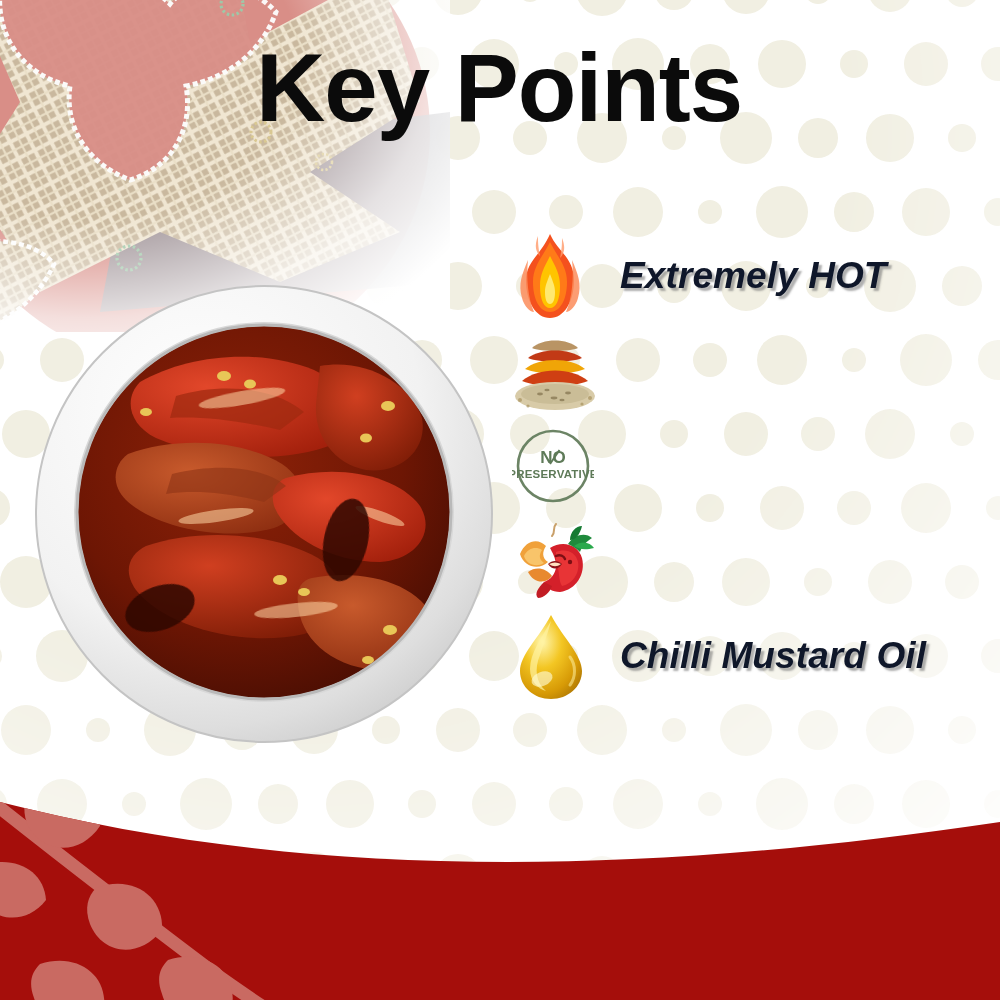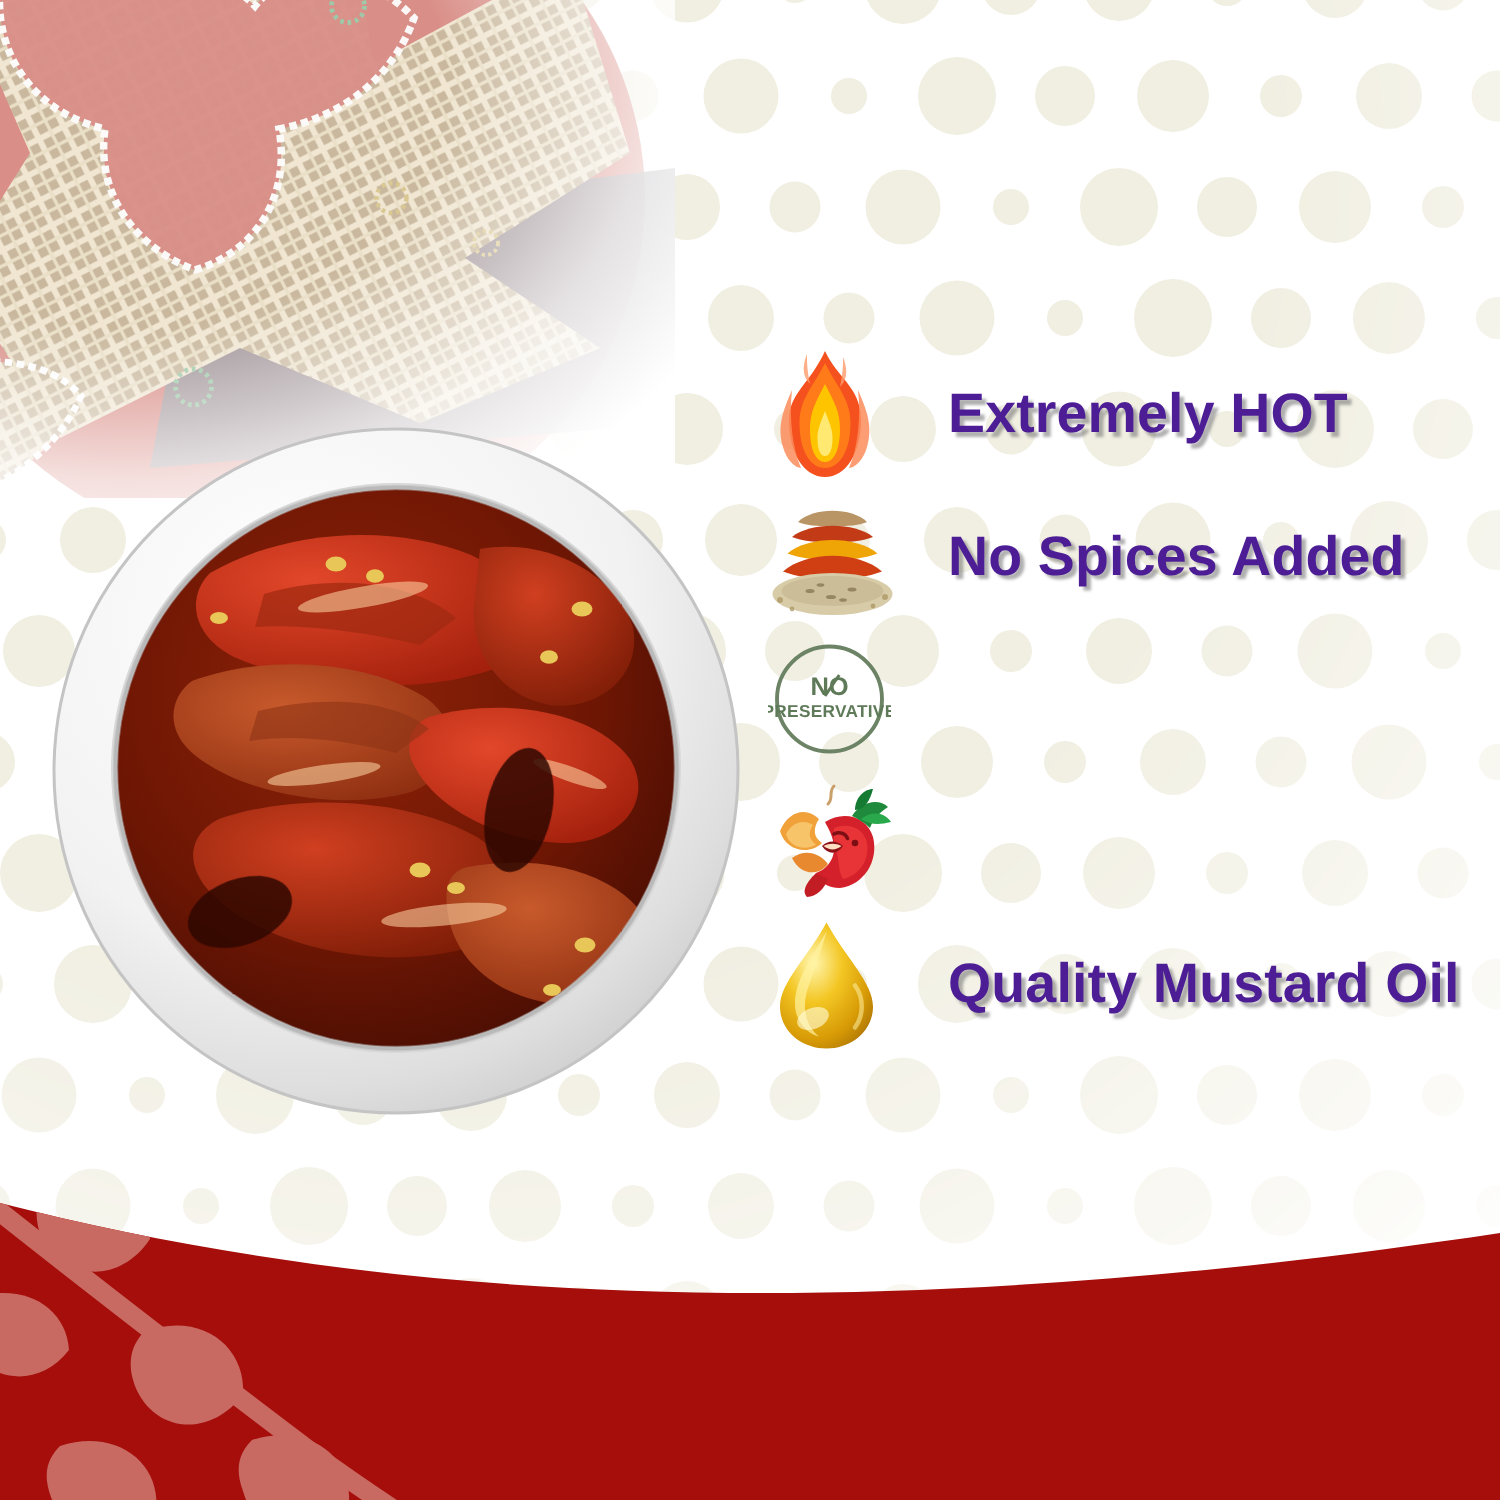"Key Points" div.title { html: none -> <div>Key Points</div> }
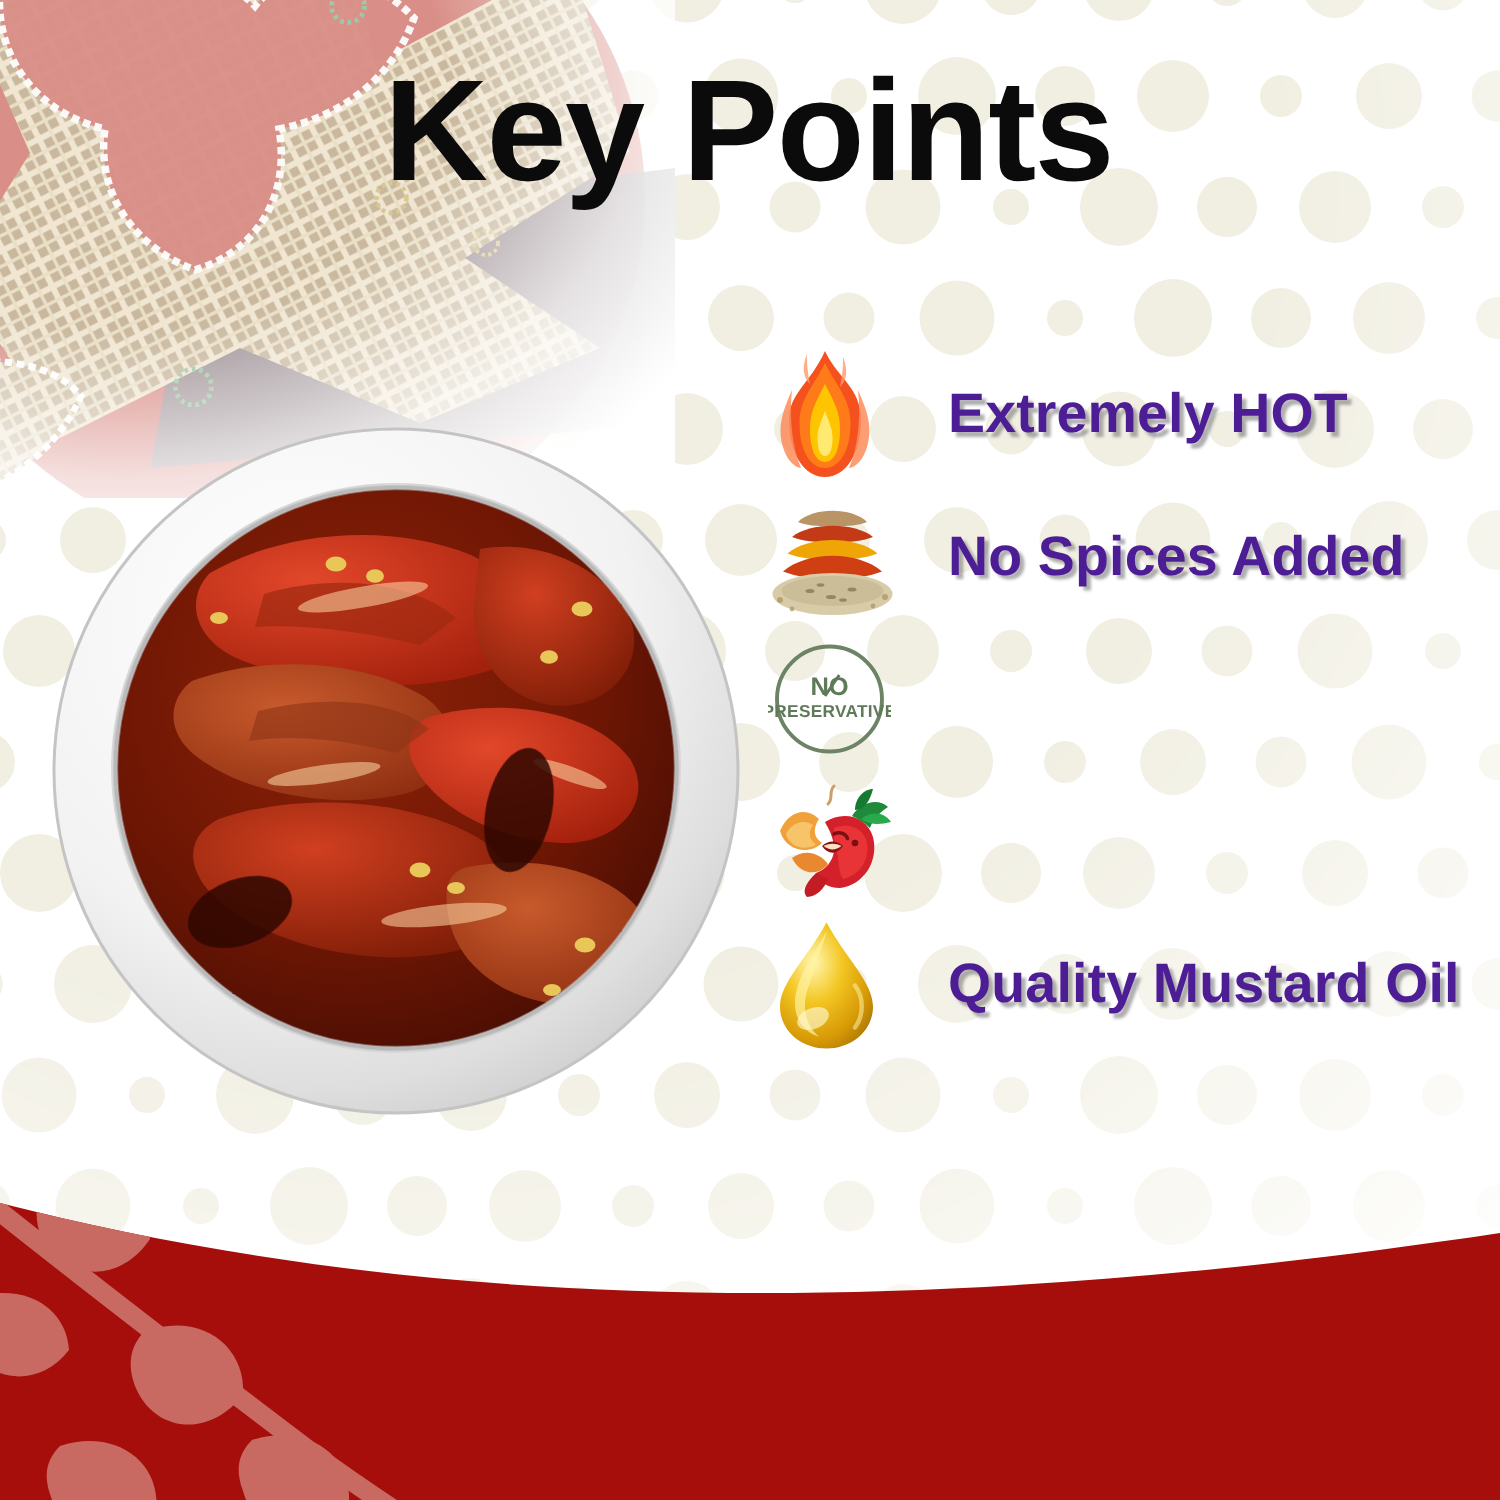"Extremely HOT" .point-label { color: #4c1d95 -> #0f172a; font-style: none -> italic; margin-left: 28px -> 16px }
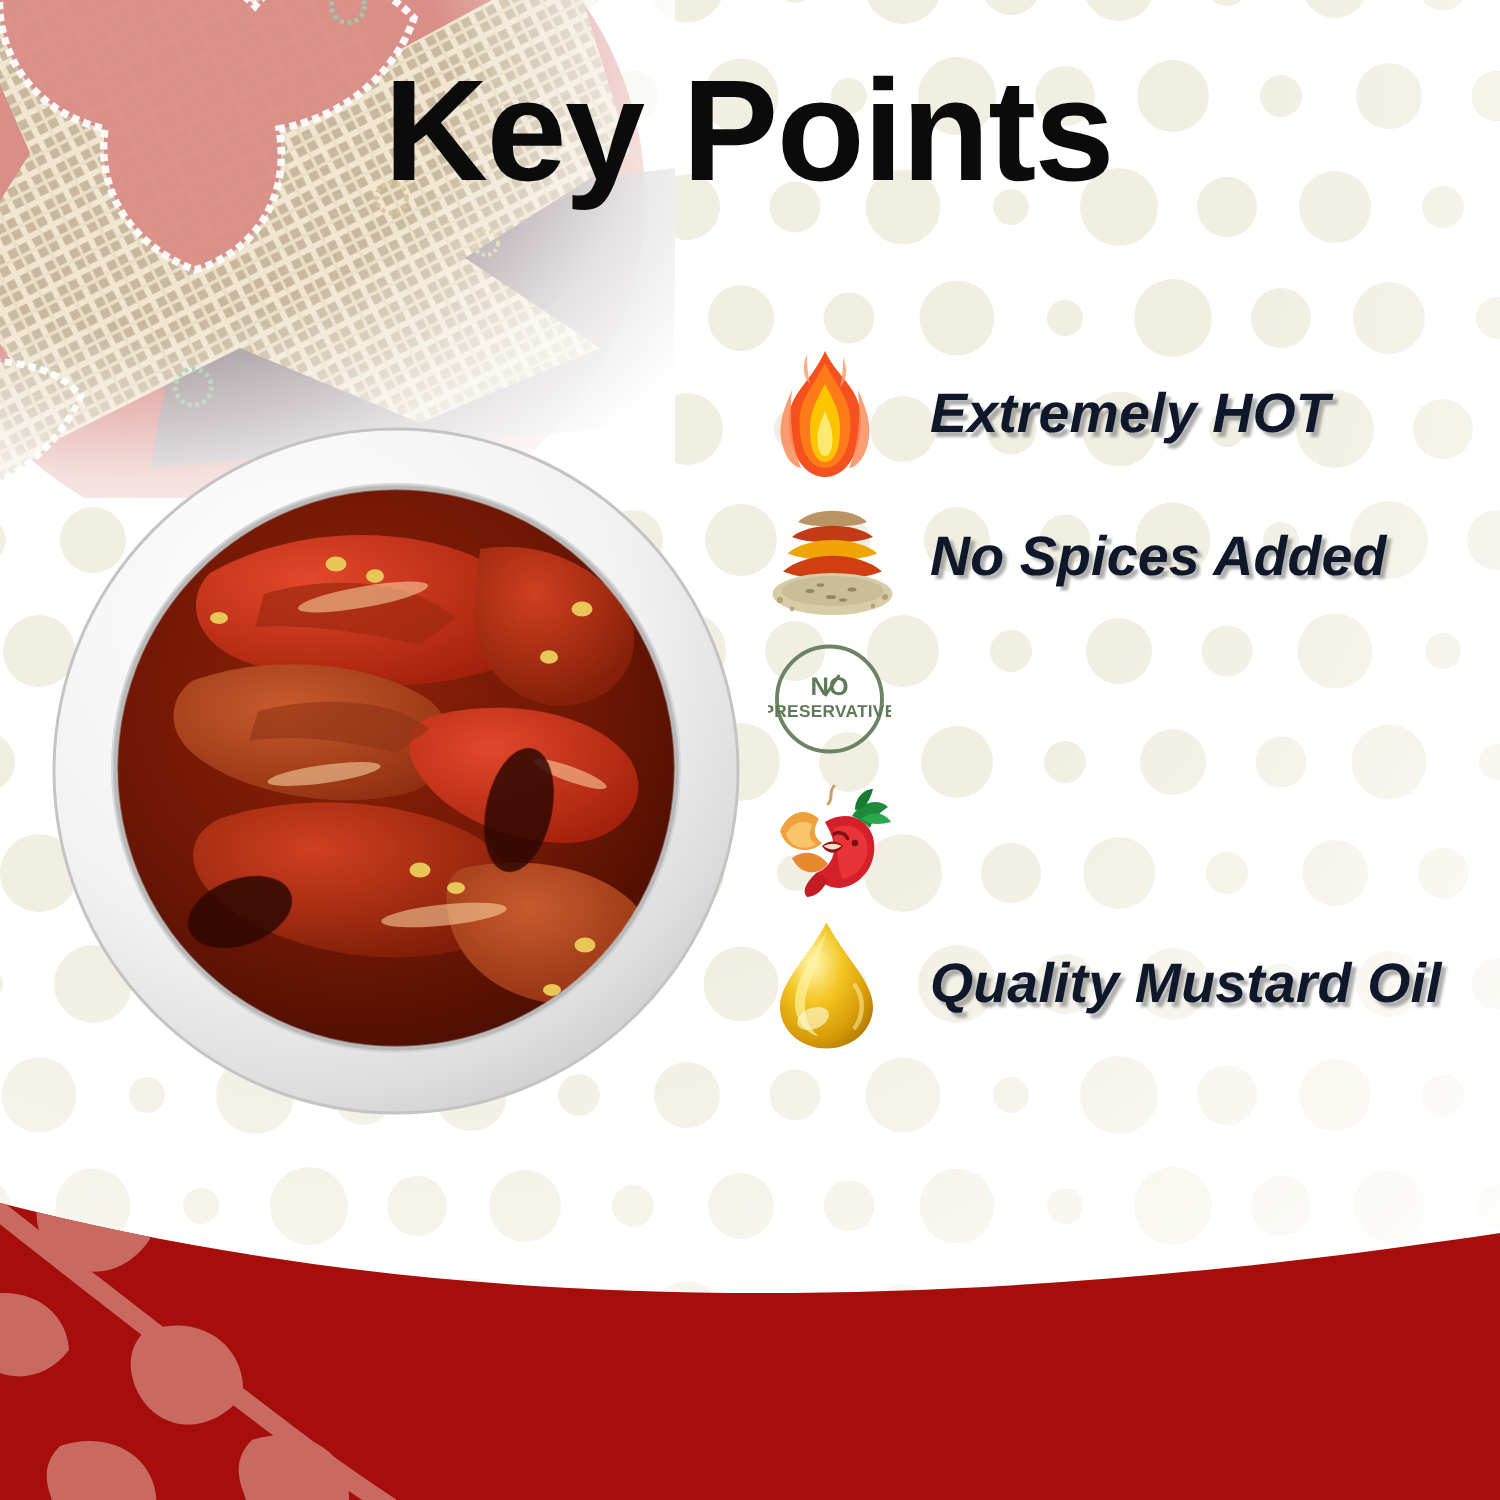"No Spices Added" span.point-label { html: <span>No Spices Added</span> -> none }
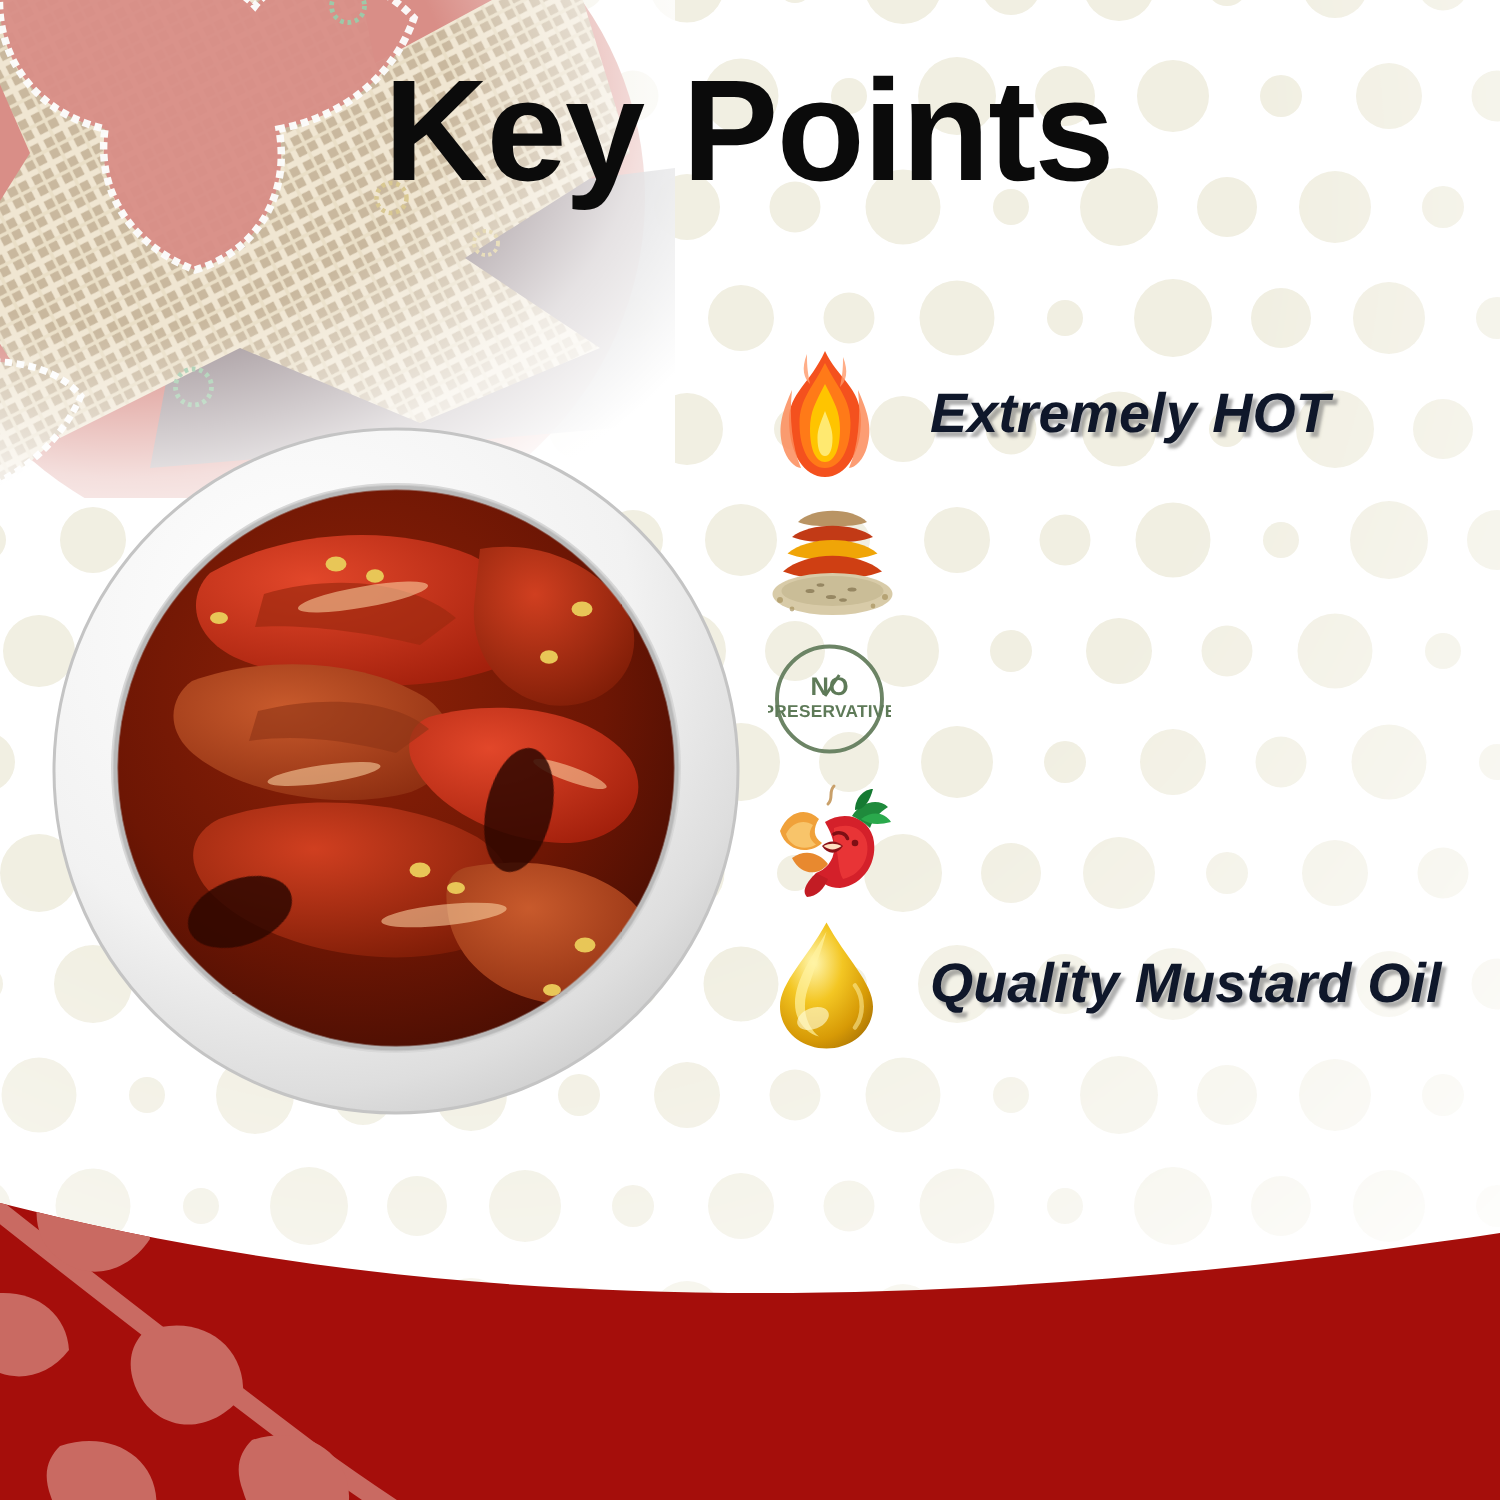"Quality Mustard Oil" span.point-label { text: Quality -> Chilli }
